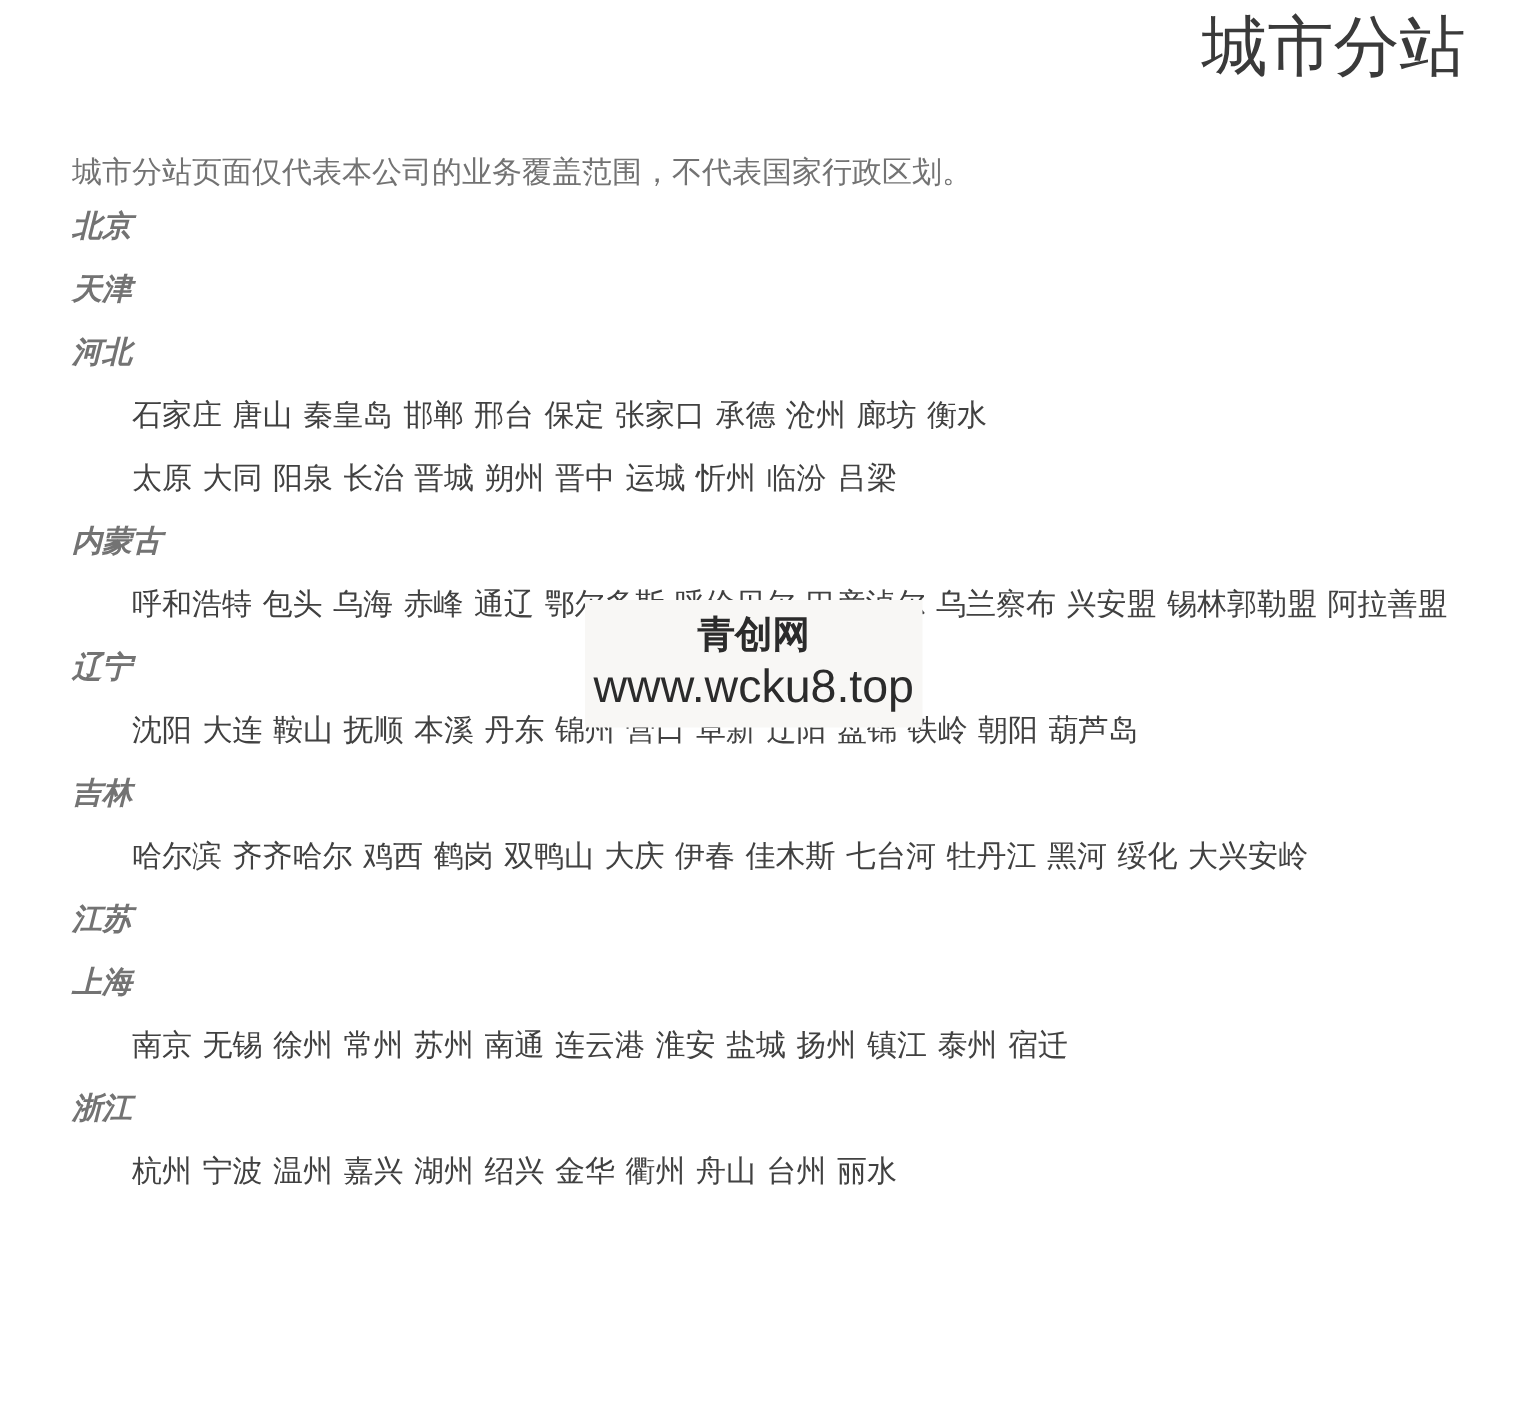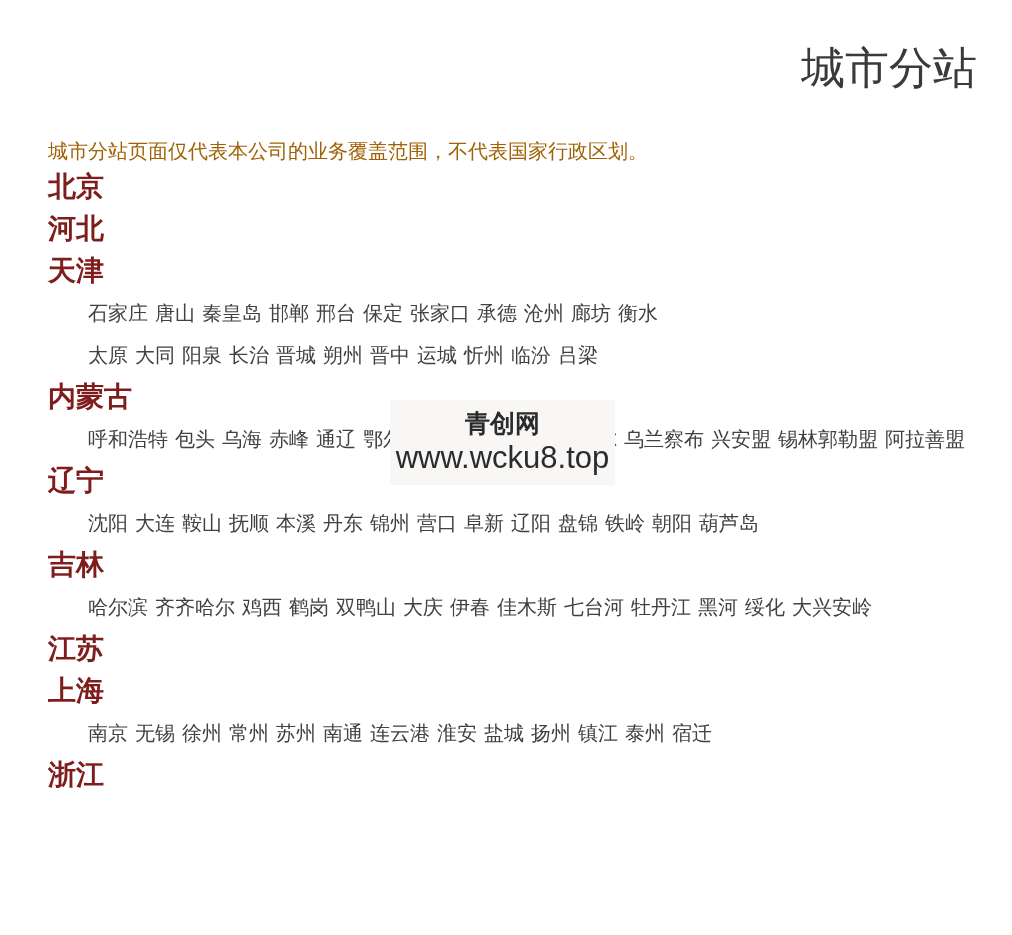"城市分站" .page-title { margin-top: 36px -> none }
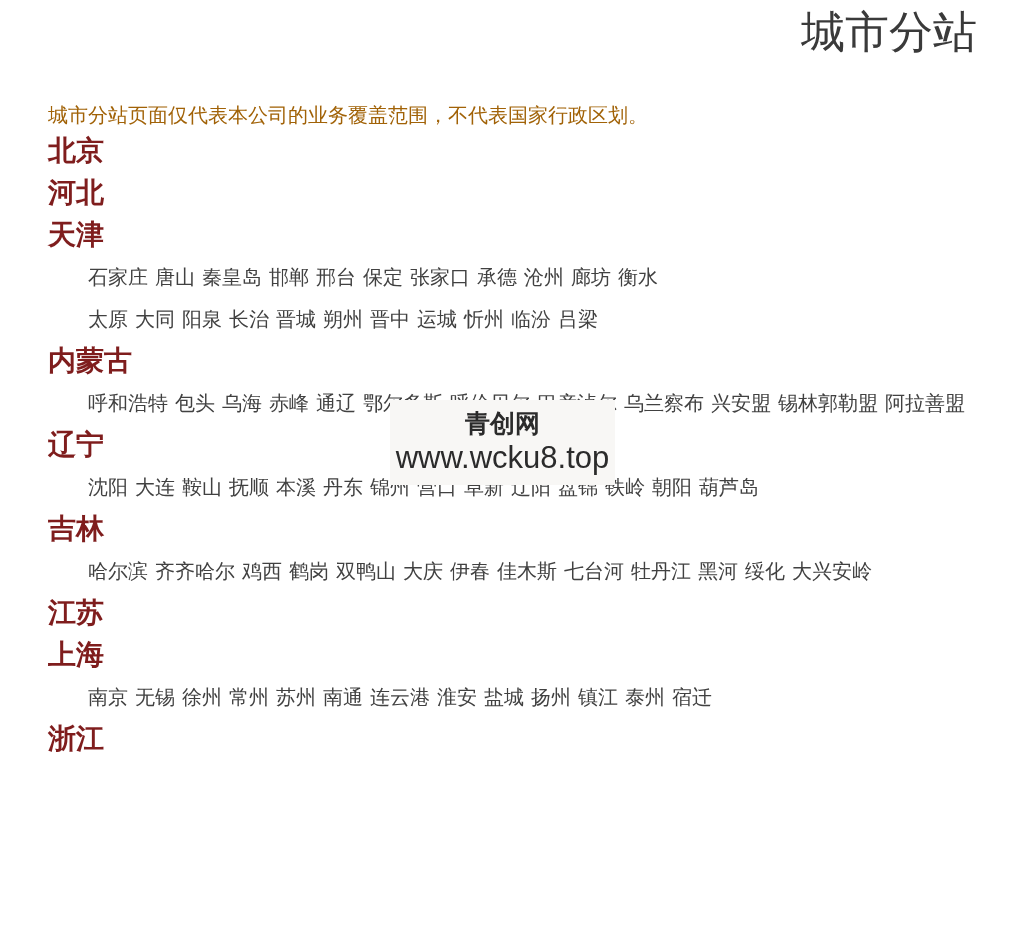"城市分站页面仅代表本公司的业务覆盖范围，不代表国家行政区划。" .disclaimer { color: #a16207 -> #737373 }
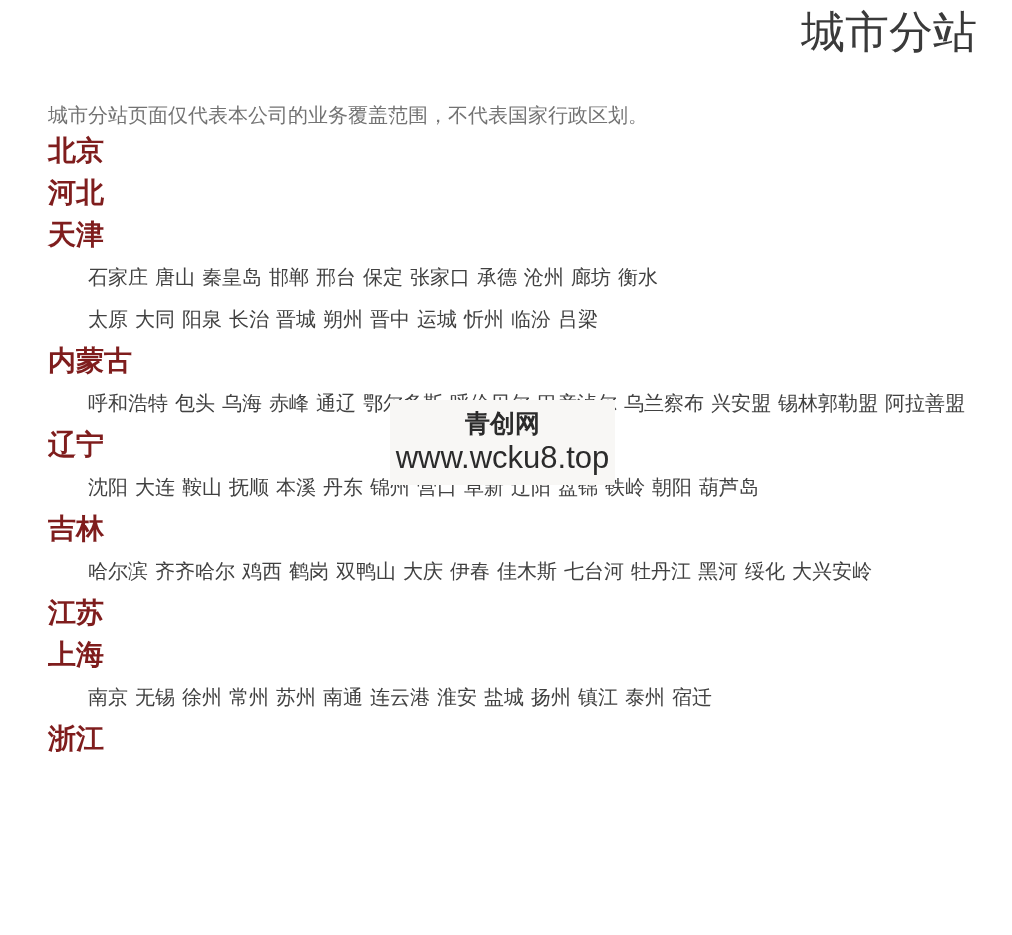"北京" .province { color: #7f1d1d -> #737373; font-size: 28px -> 20px; font-style: none -> italic }
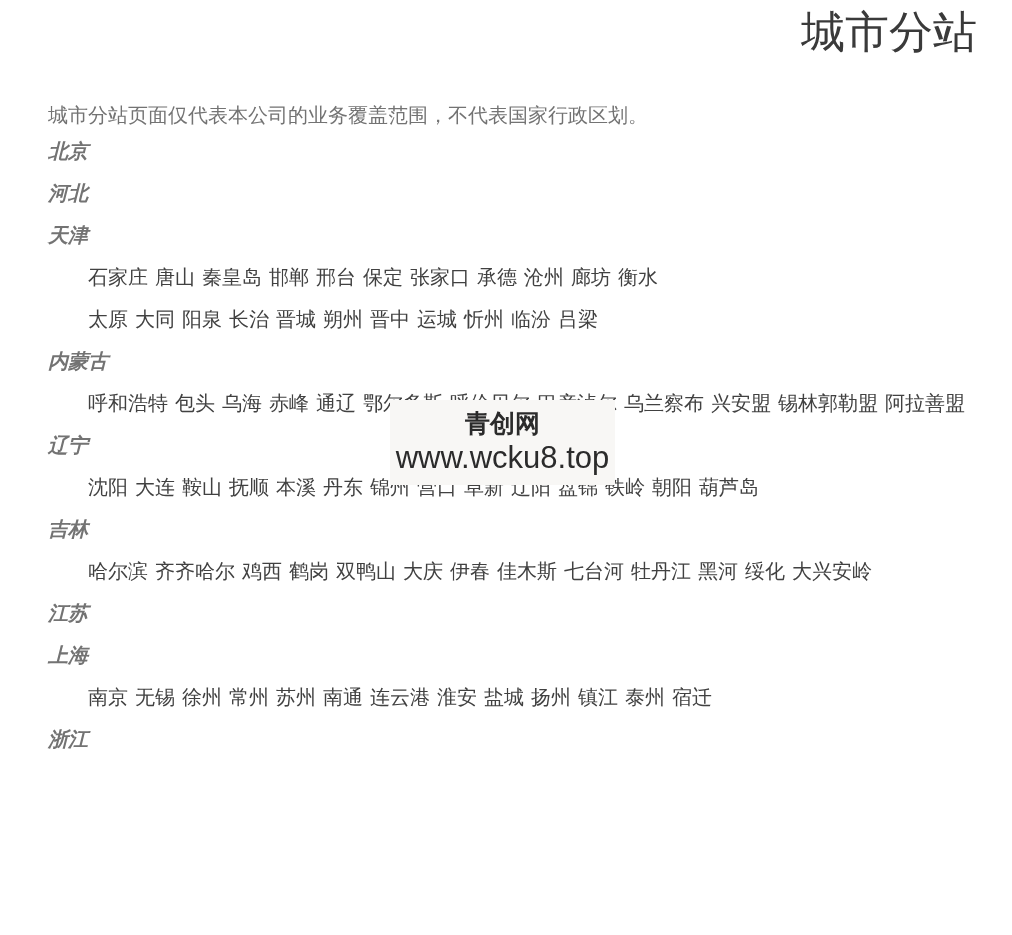"河北" h2.province { order: before "天津" -> after "天津" }
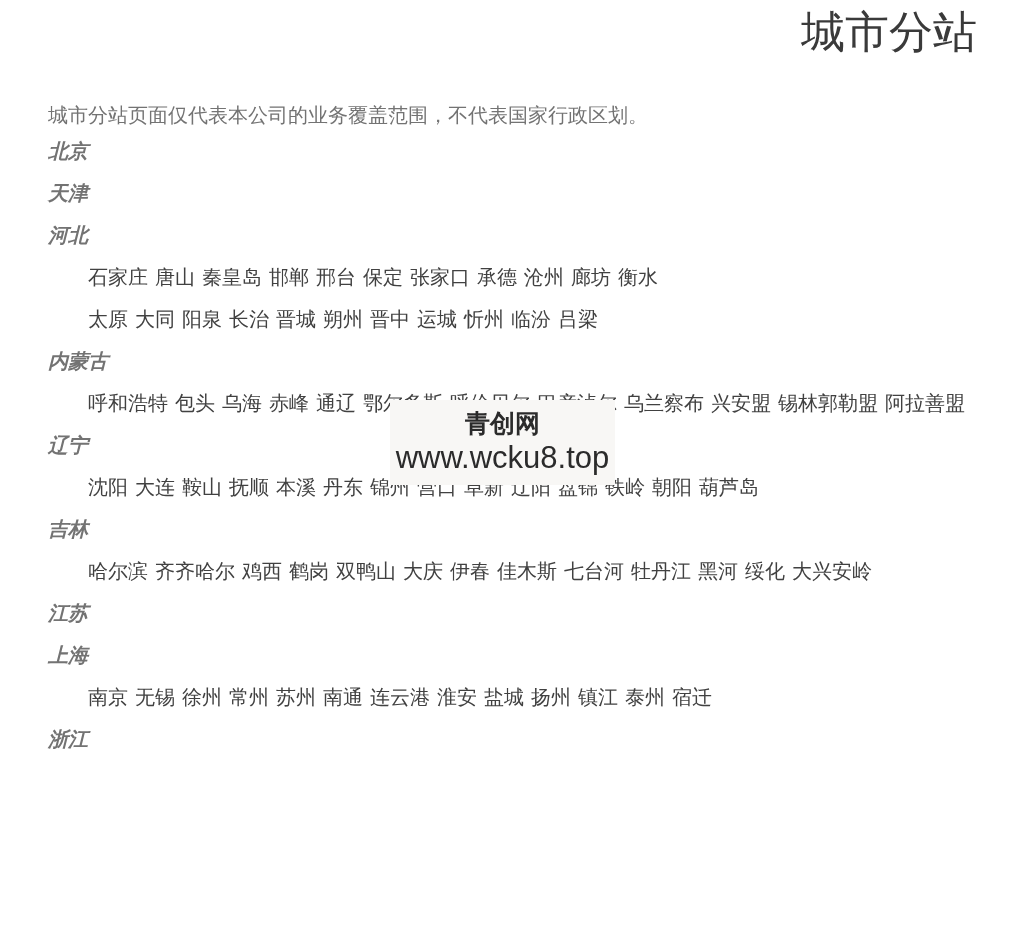"杭州 宁波 温州 嘉兴 湖州" p.cities { html: none -> <p><a>杭州</a><a>宁波</a><a>温州</a><a>嘉兴</a><a>湖州</a><a>绍兴</a><a>金华</a><a>衢州</a><a>舟山</a><a>台州</a><a>丽水</a></p> }
